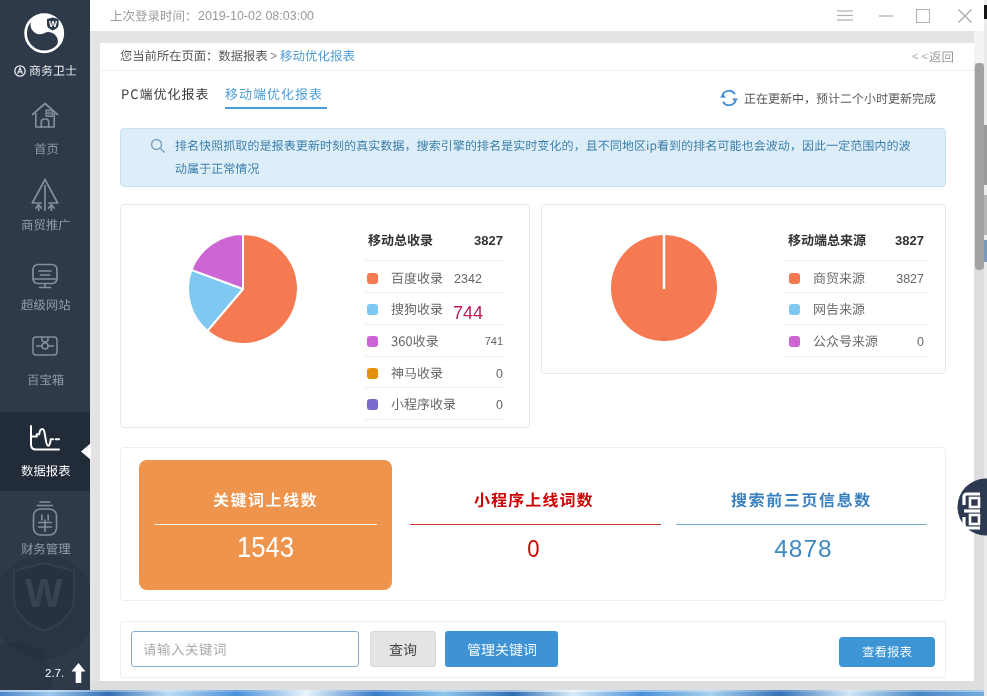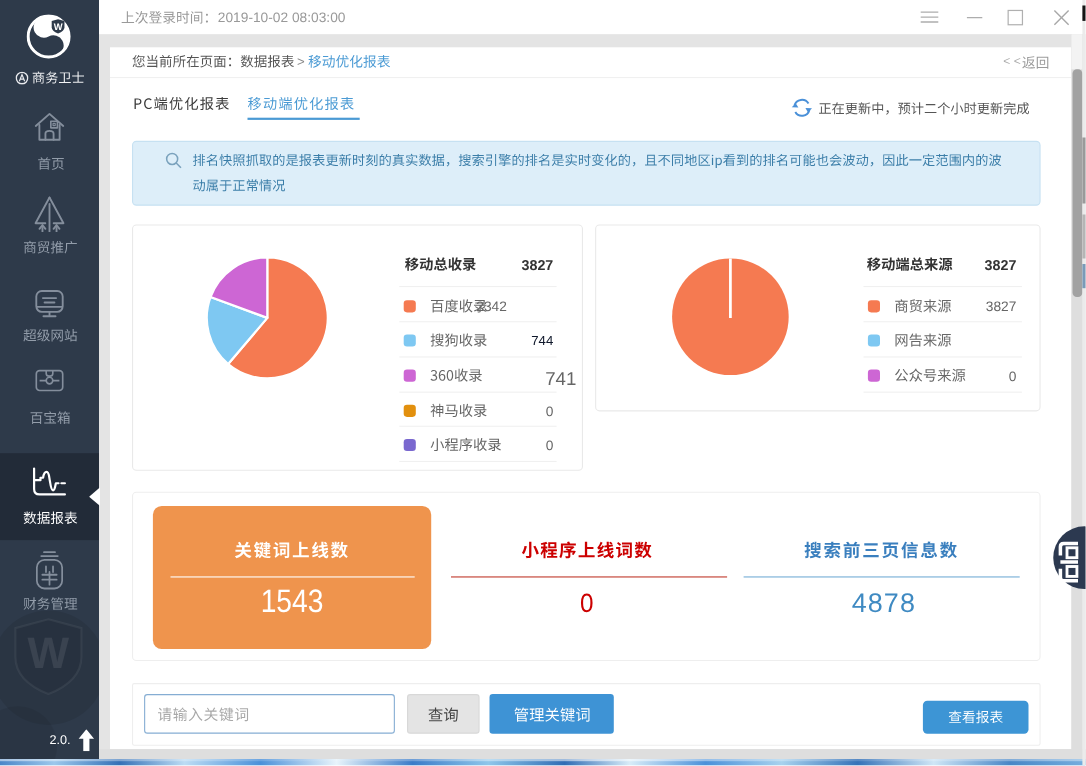"2342" div.abs { text-align: left -> center }
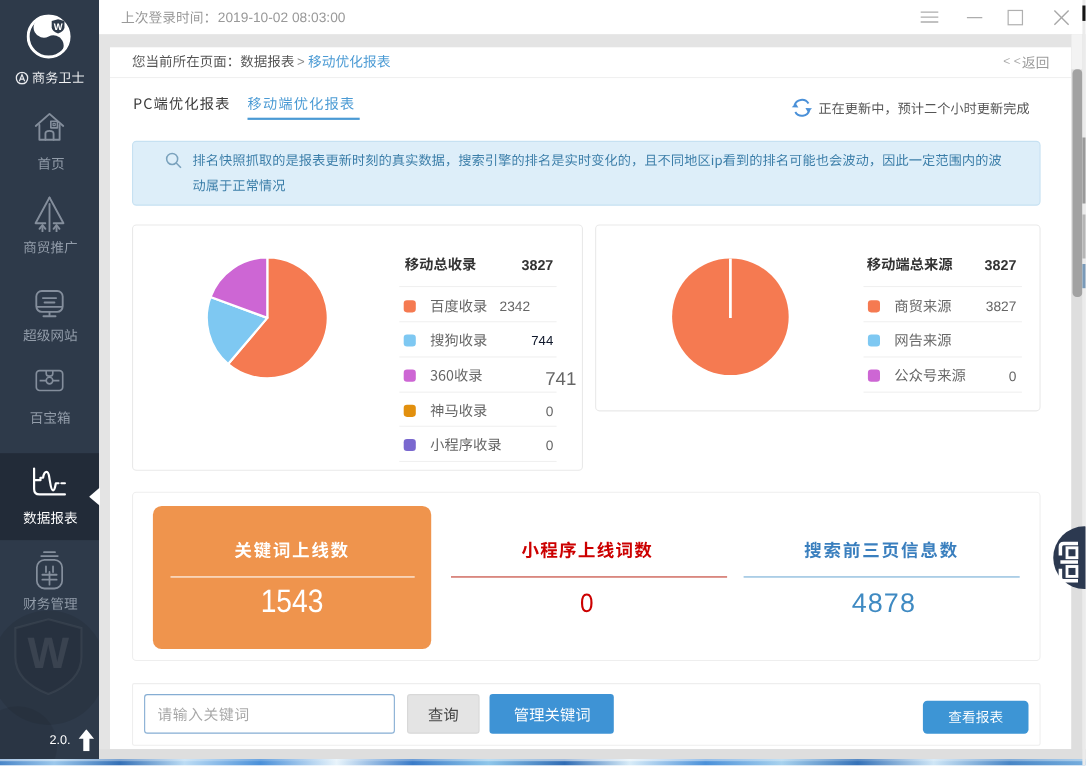"744" div.abs { color: #0f172a -> #be185d; font-size: 12px -> 18px; text-align: right -> center }
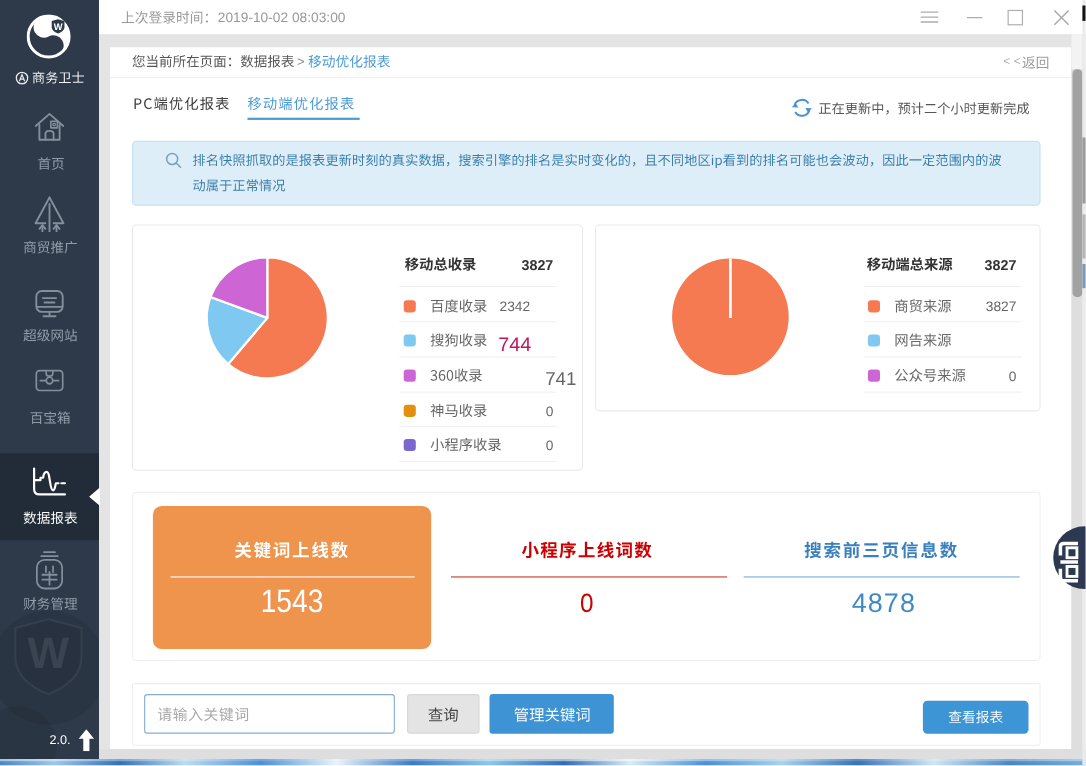"741" div.abs { font-size: 17px -> 11px; left: 454px -> 433px }
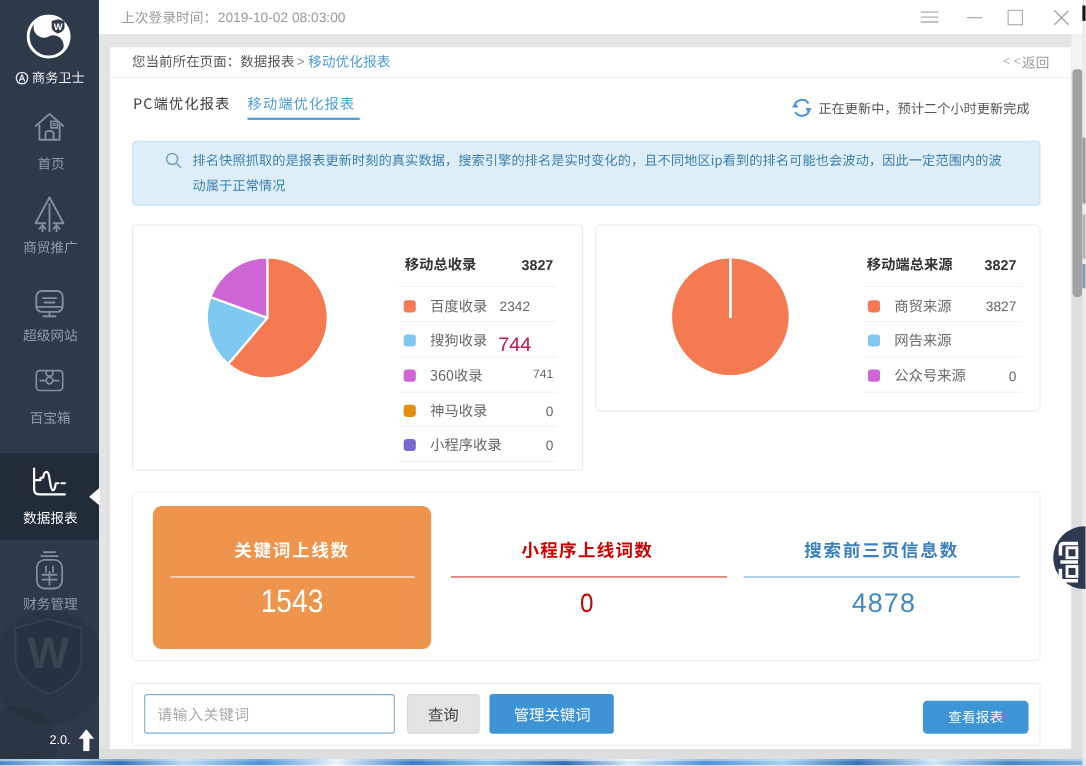"2.0." div.abs { text: 2.0 -> 2.7 }
